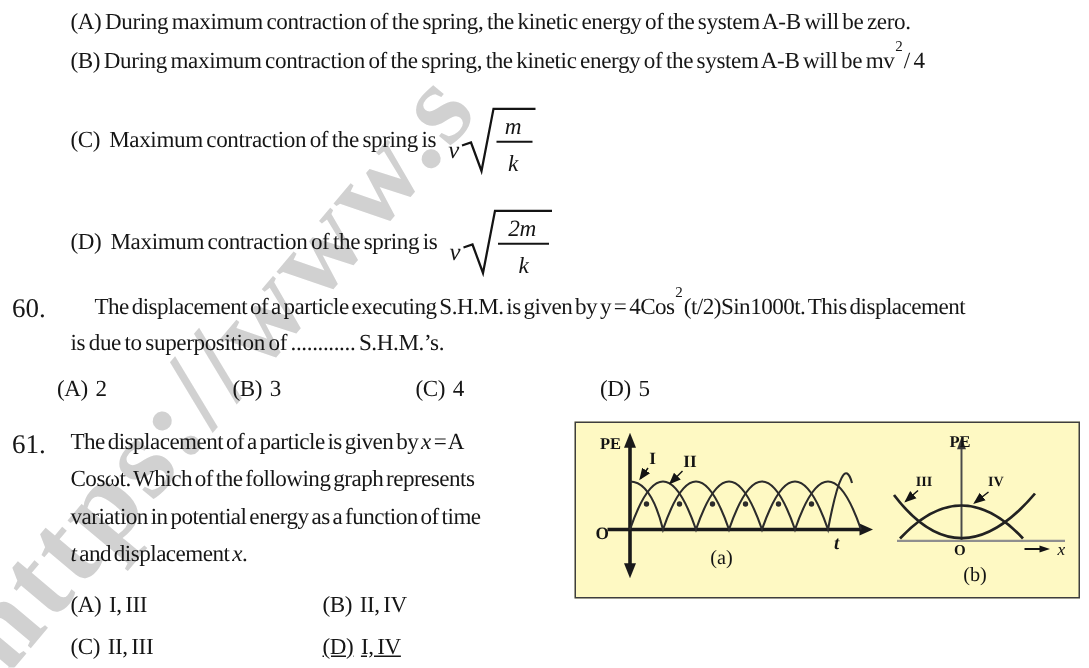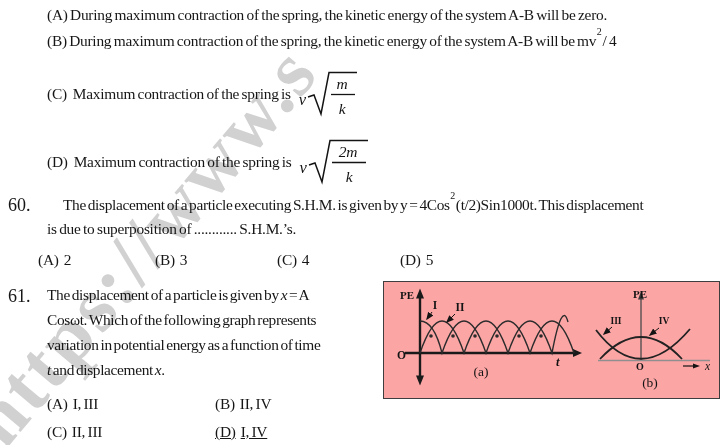"PE" .figbox { background: #fca5a5 -> #fef9c3 }
